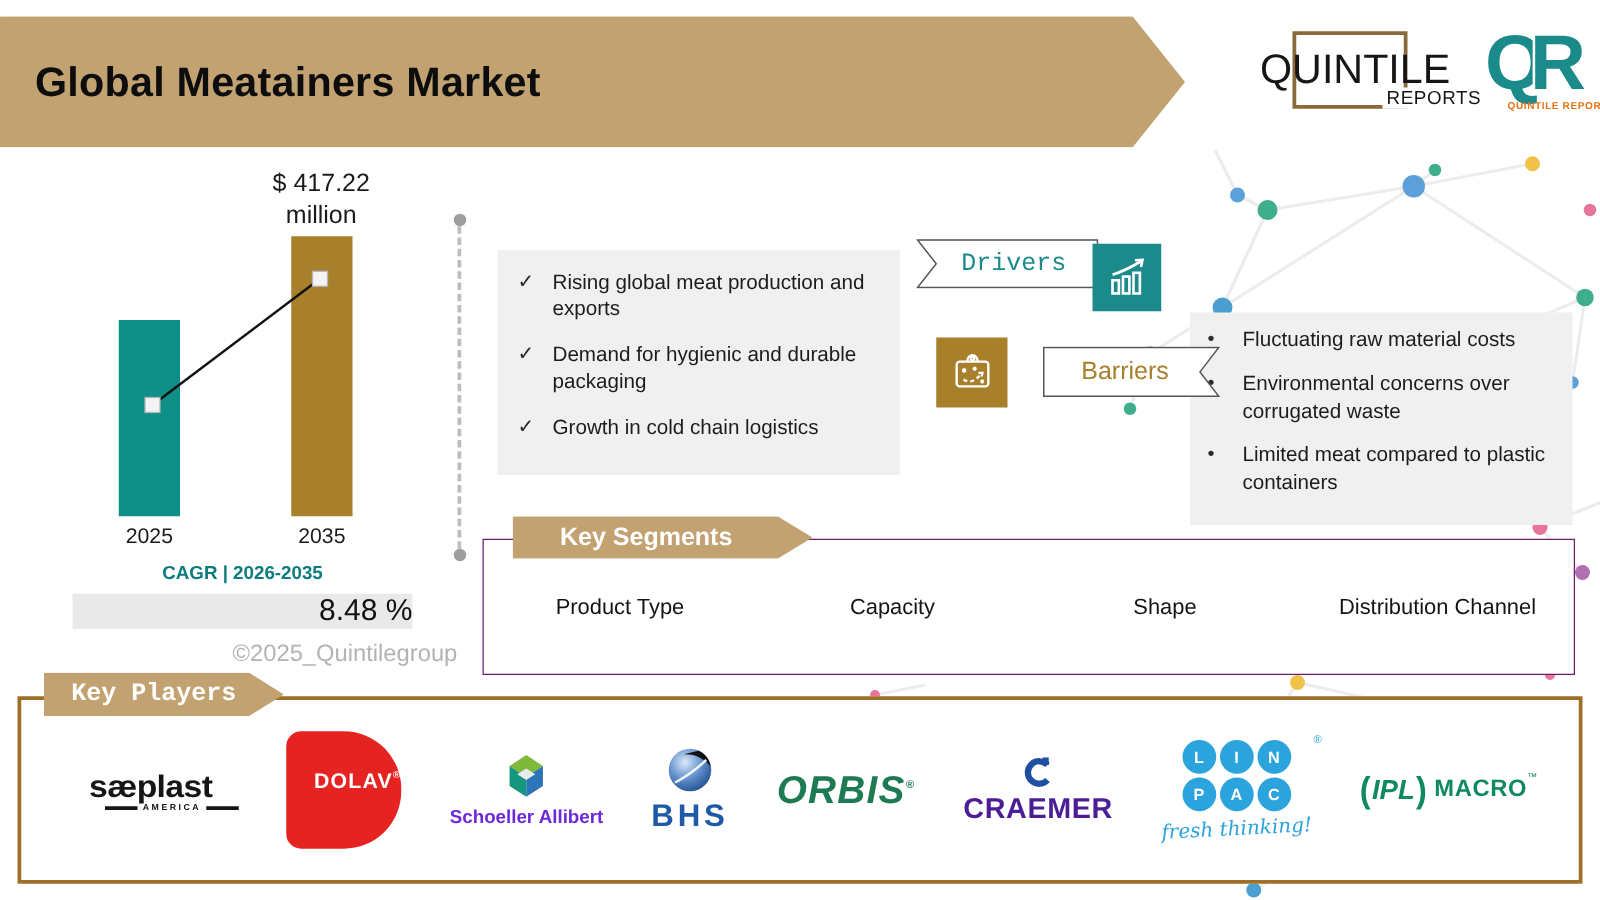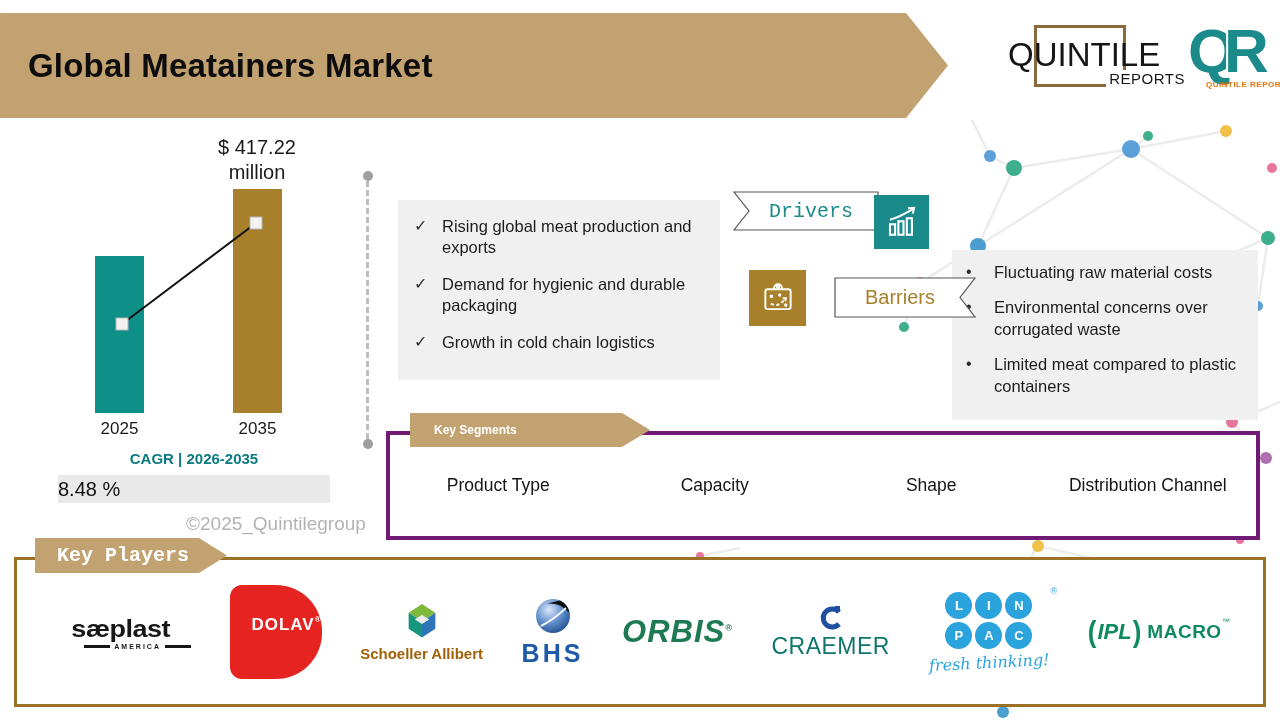"Key Segments" .seg-banner { font-size: 12px -> 20px; padding-left: 24px -> 38px }
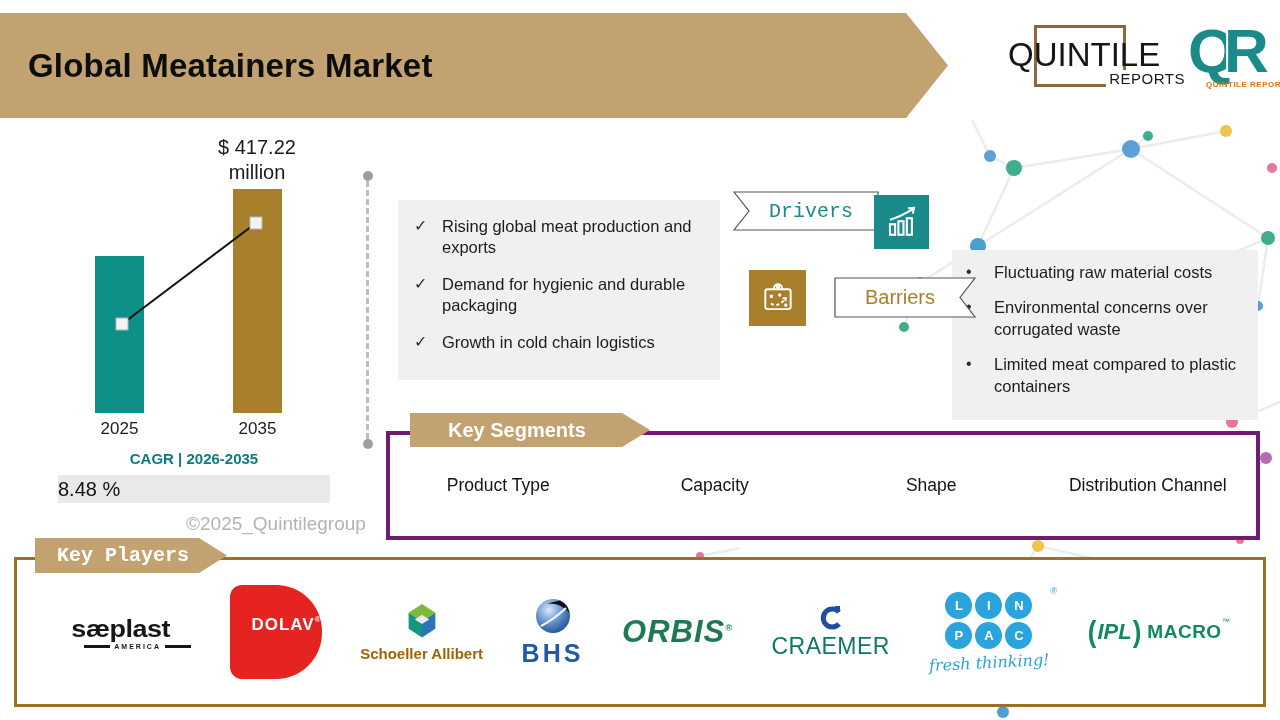"8.48 %" .cagr-box { font-size: 20px -> 24px; text-align: left -> right }
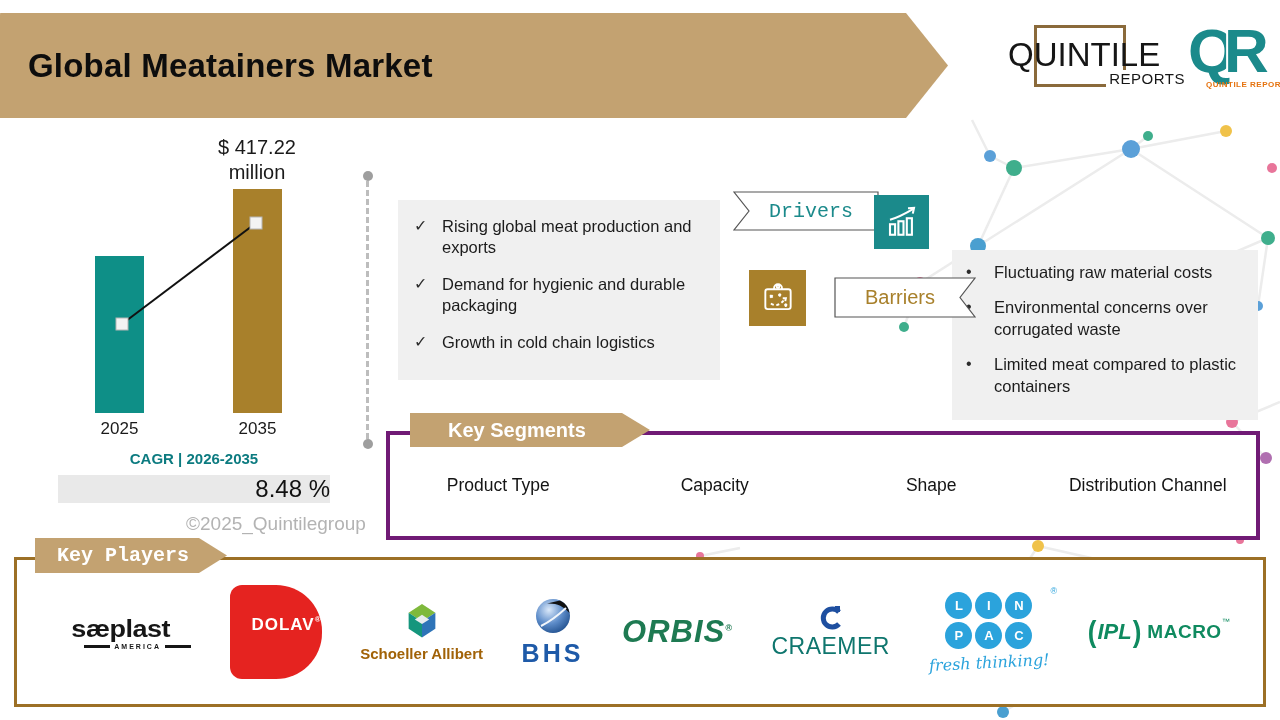"Product Type" .seg-box { border: 4px solid #701a75 -> 1px solid #701a75 }
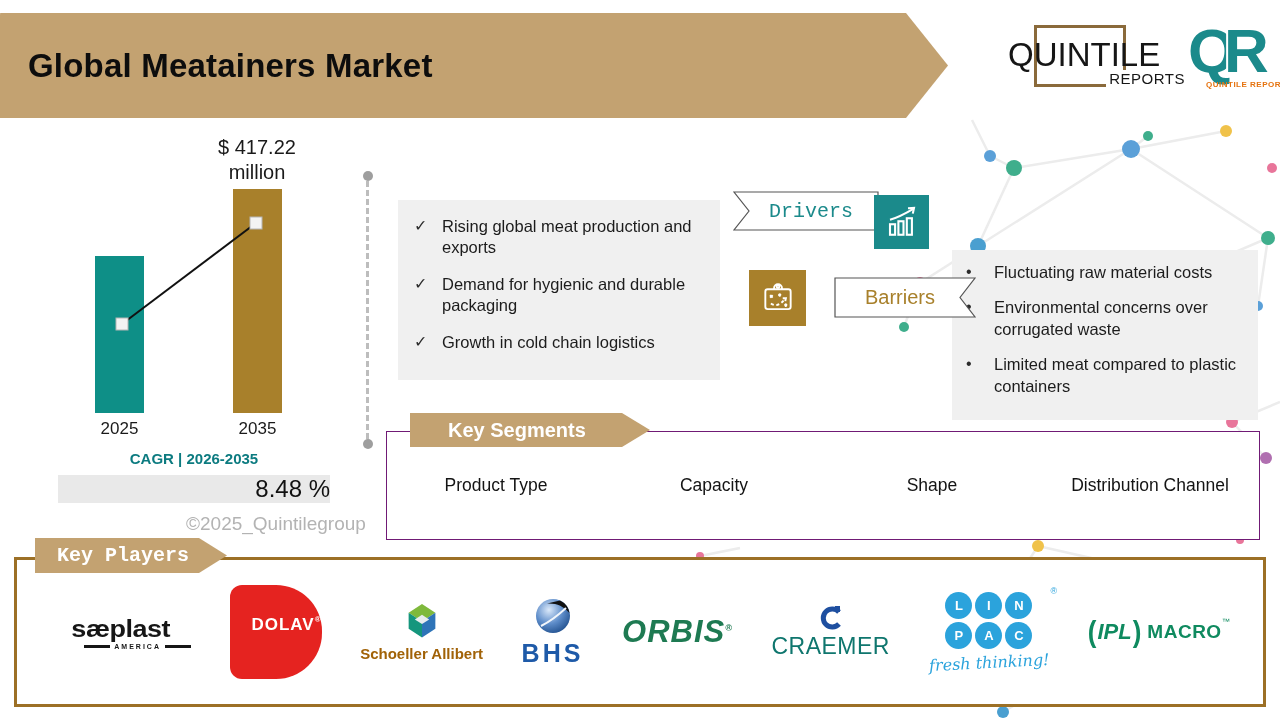"Schoeller Allibert" .lg-schoeller .sch-name { color: #a16207 -> #6d28d9 }
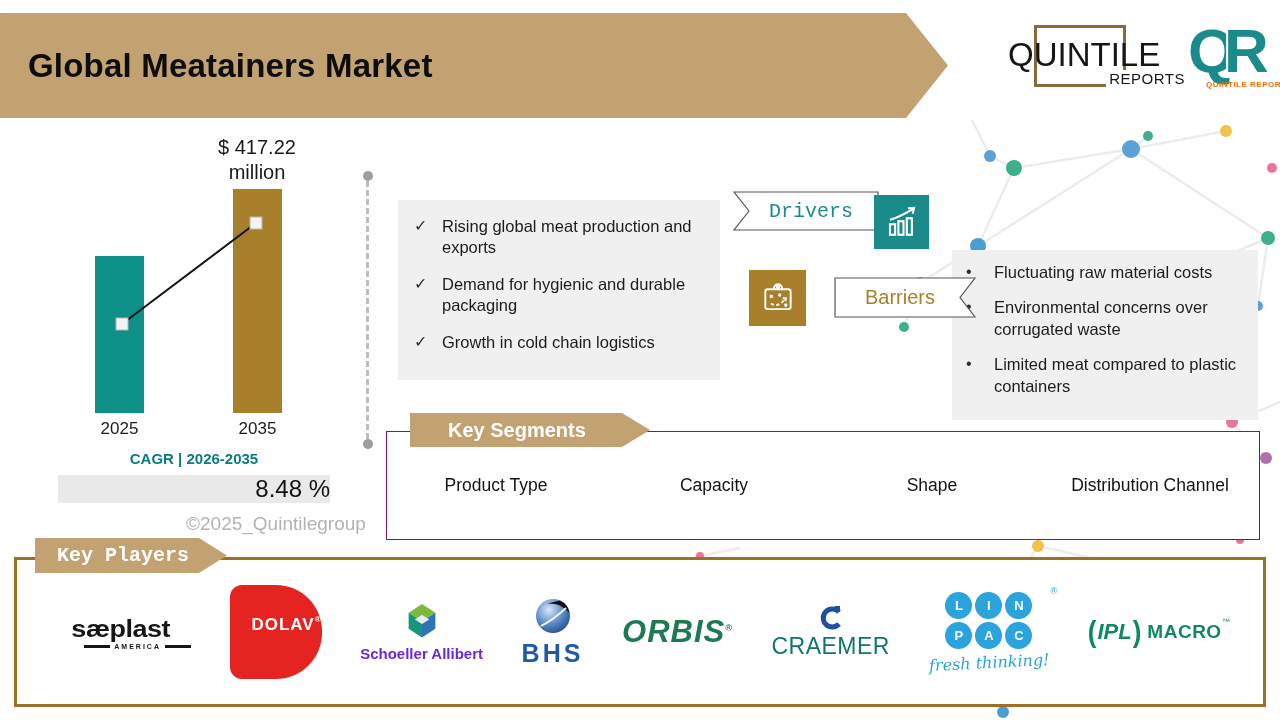"CRAEMER" .lg-craemer .cr-name { color: #0f766e -> #4c1d95; font-weight: 400 -> 700 }
